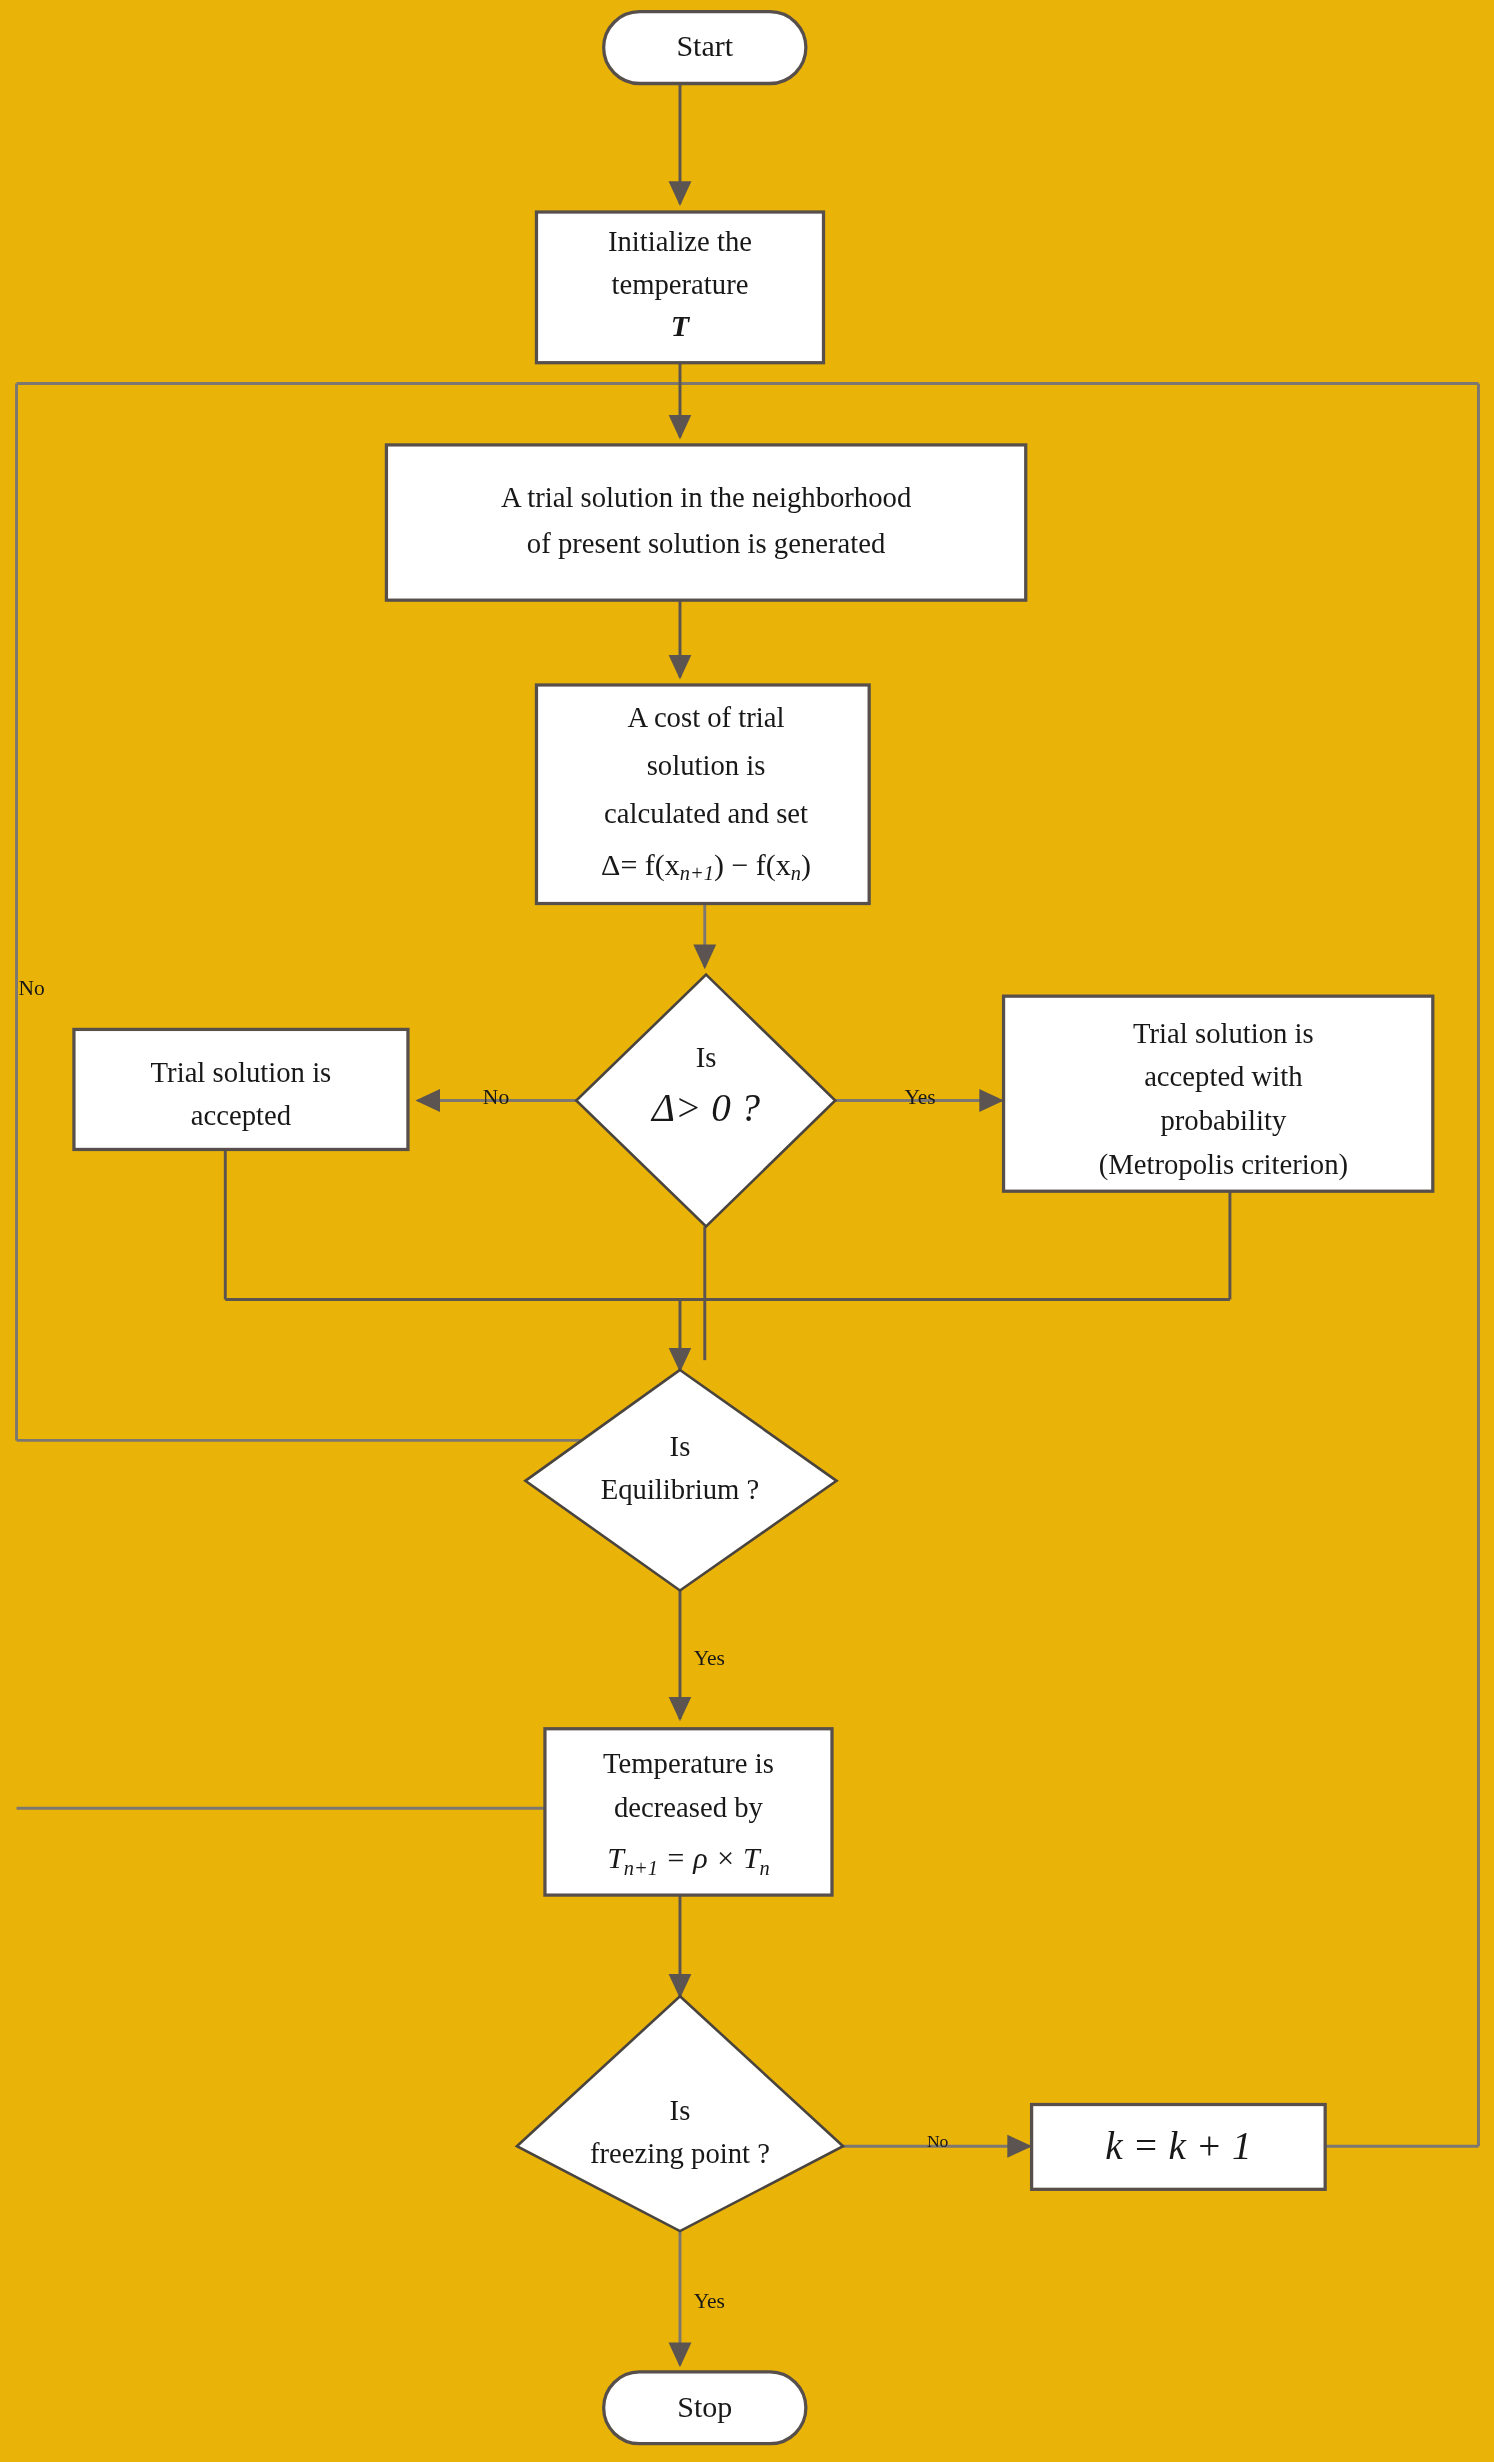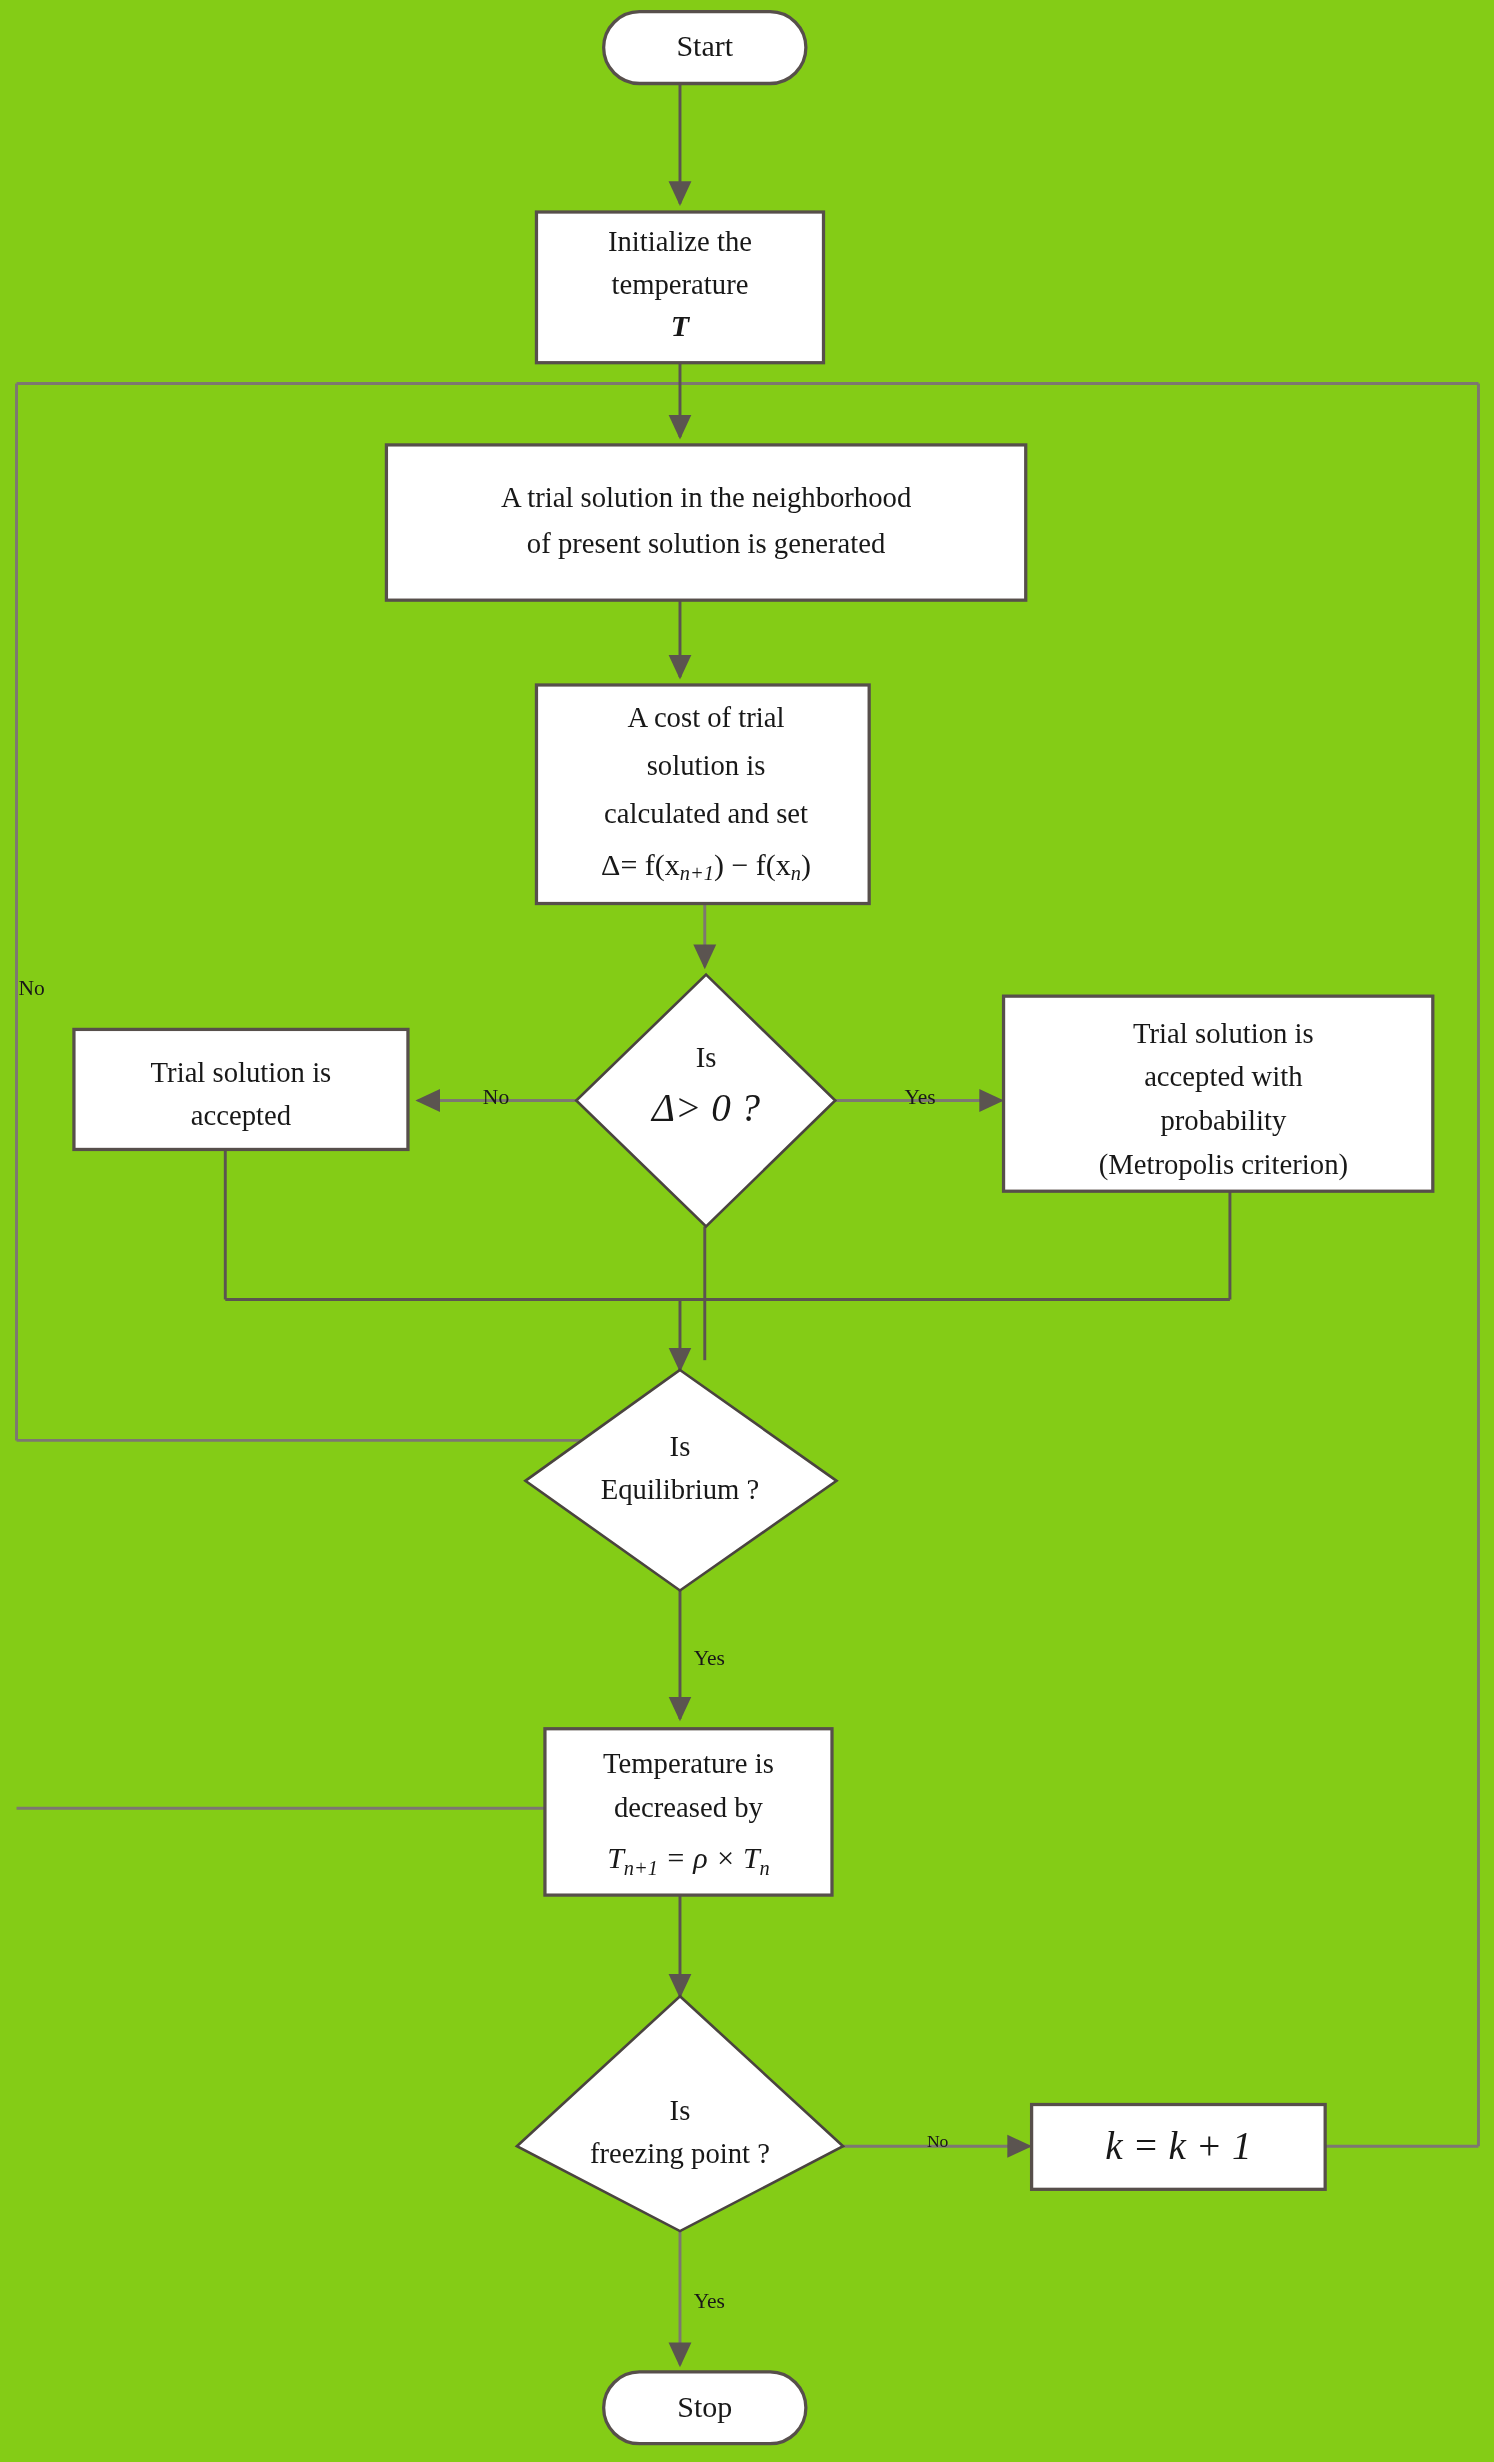"Start" #flowchart-root { background: #84cc16 -> #eab308 }
